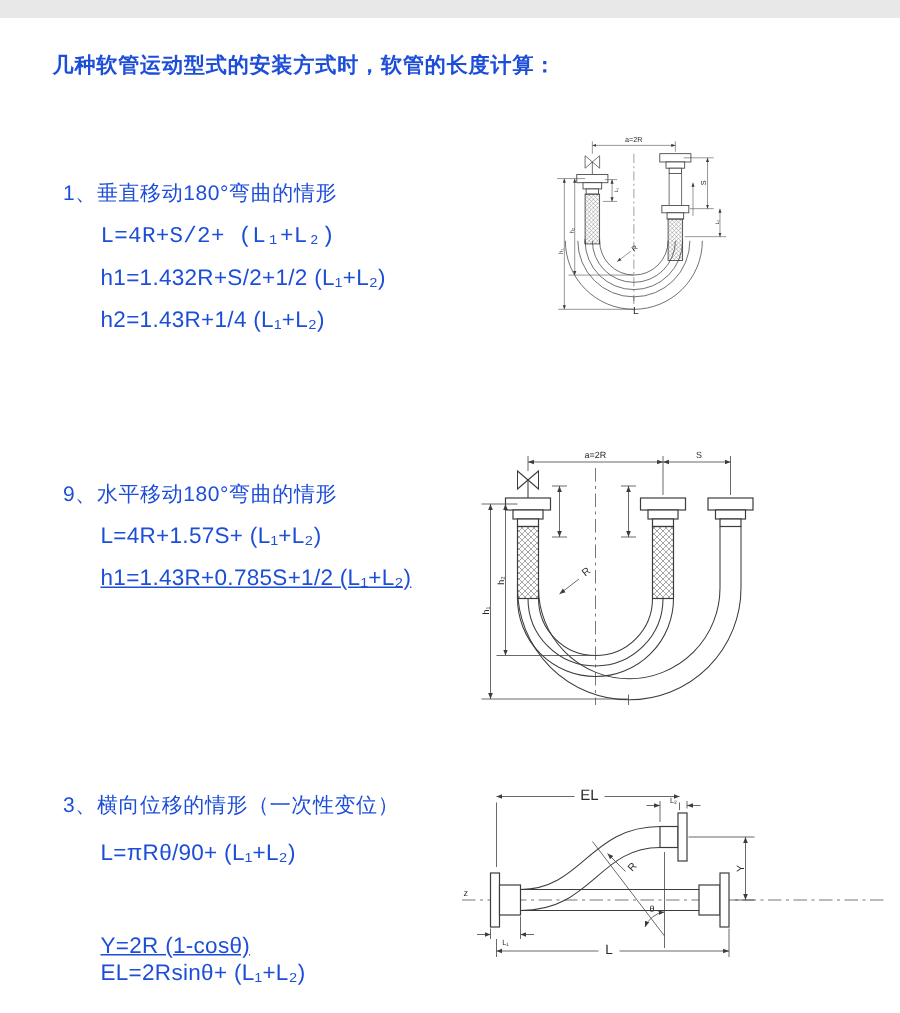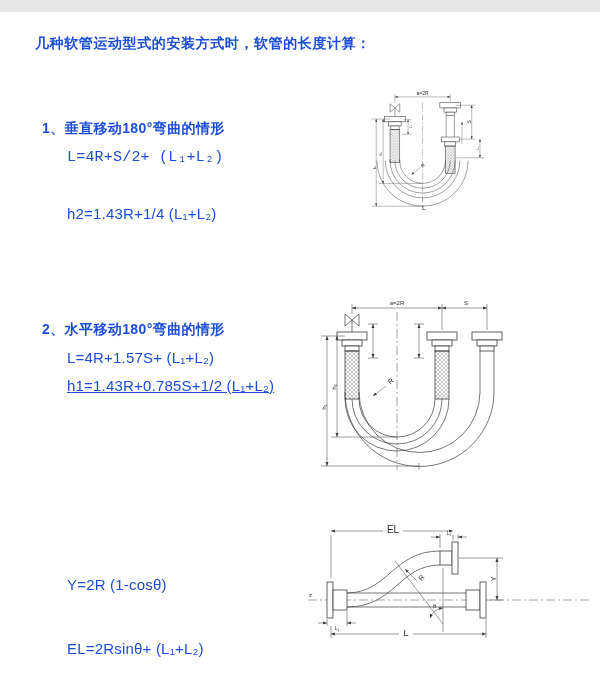"1、垂直移动180°弯曲的情形" .heading { font-weight: bold -> normal }
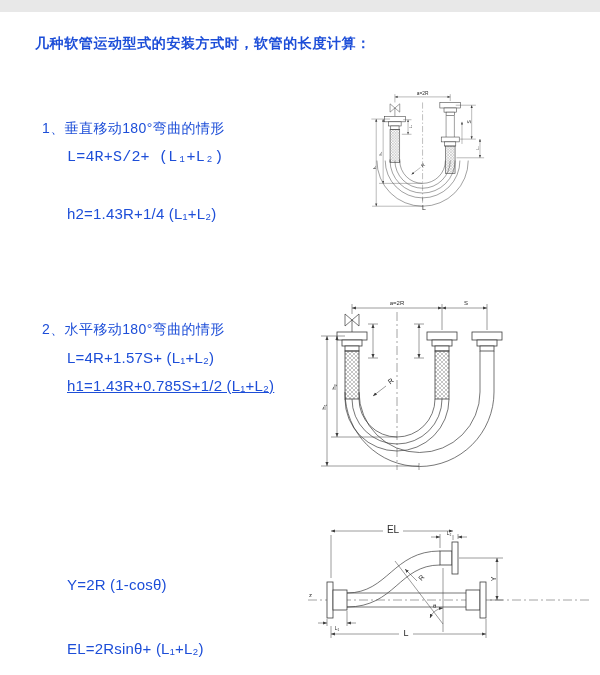"h1=1.432R+S/2+1/2 (L₁+L₂)" div.formula { html: none -> <div>h1=1.432R+S/2+1/2 (L₁+L₂)</div> }
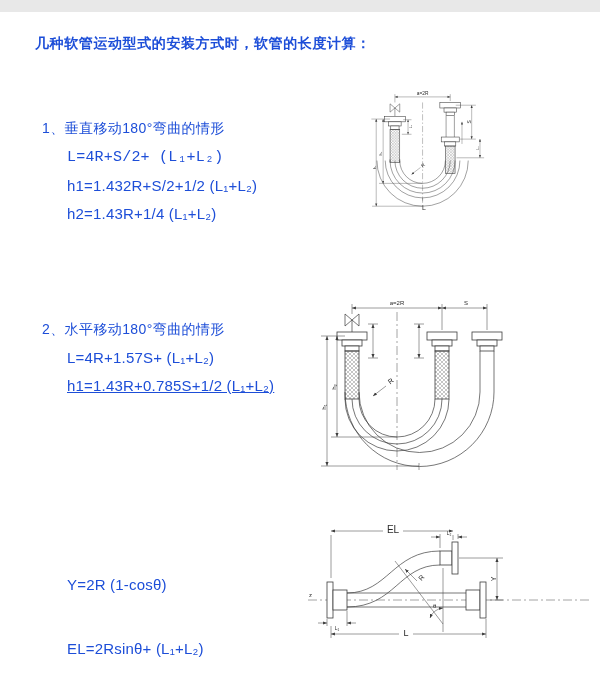"2、水平移动180°弯曲的情形" div.heading { text: 2 -> 9 }
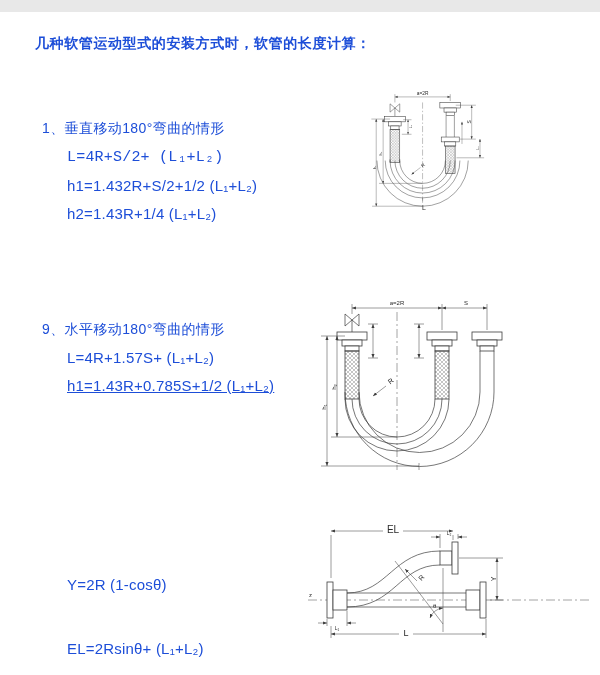"3、横向位移的情形（一次性变位）" div.heading { html: none -> <div>3、横向位移的情形（一次性变位）</div> }
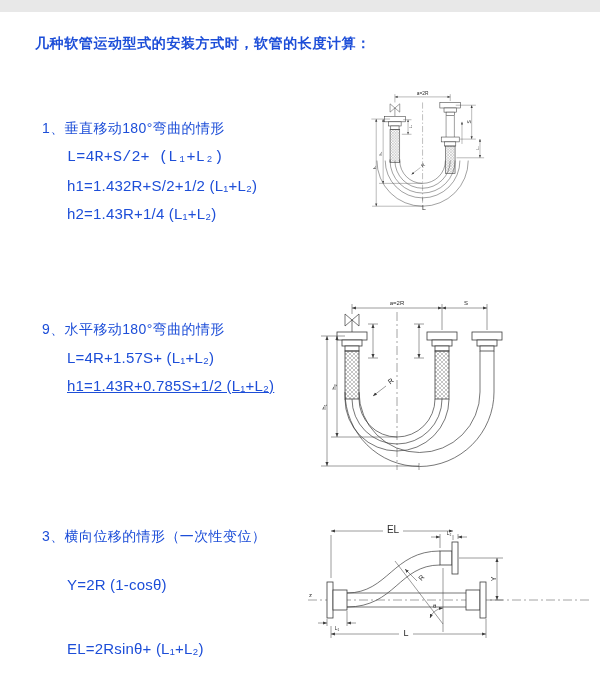"L=πRθ/90+ (L₁+L₂)" div.formula { html: none -> <div>L=πRθ/90+ (L₁+L₂)</div> }
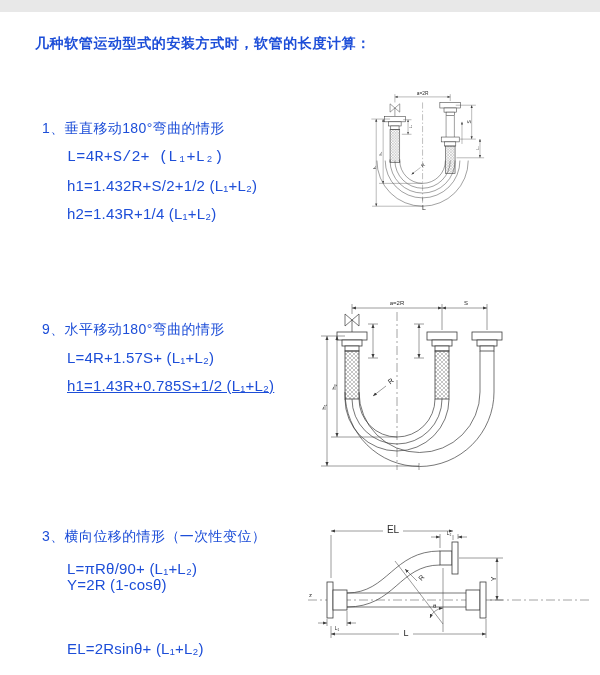"Y=2R (1-cosθ)" .f31 { text-decoration: none -> underline; top: 564px -> 610px }
